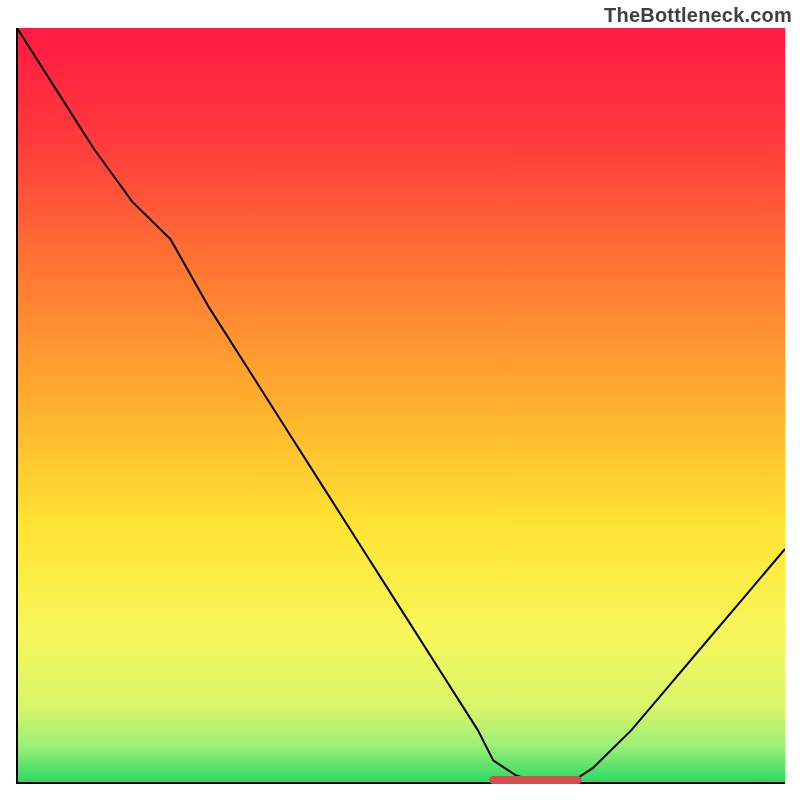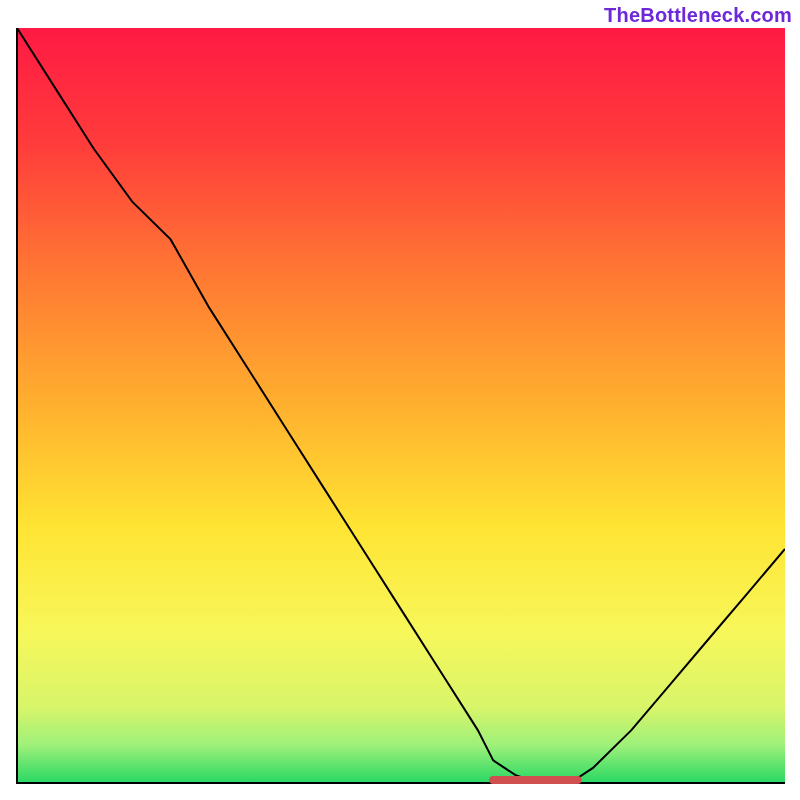"TheBottleneck.com" .watermark { color: #6d28d9 -> #404040 }
